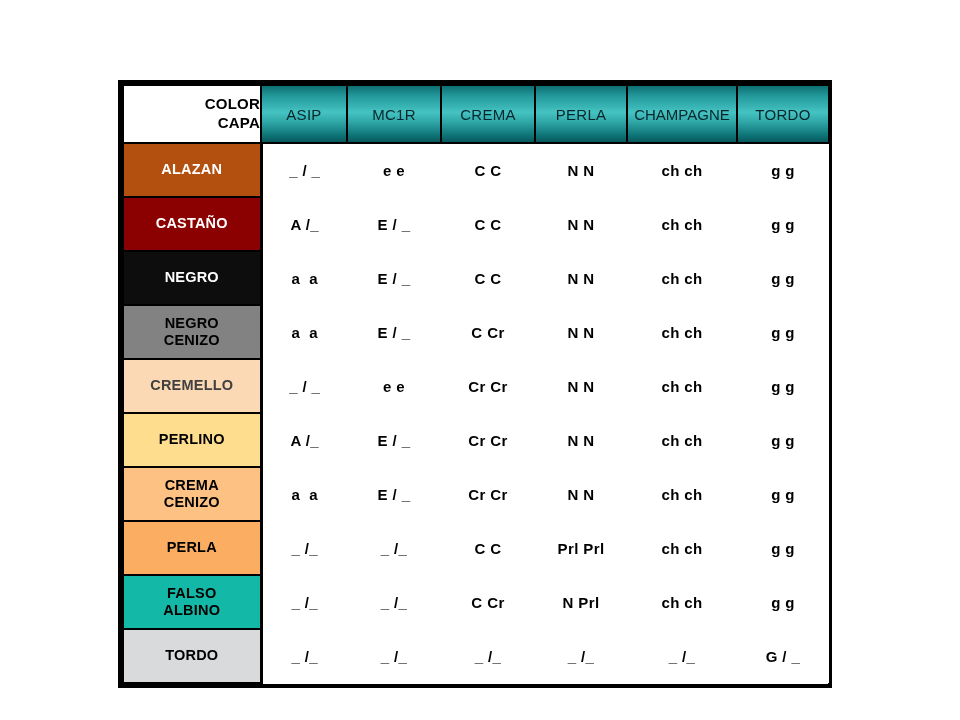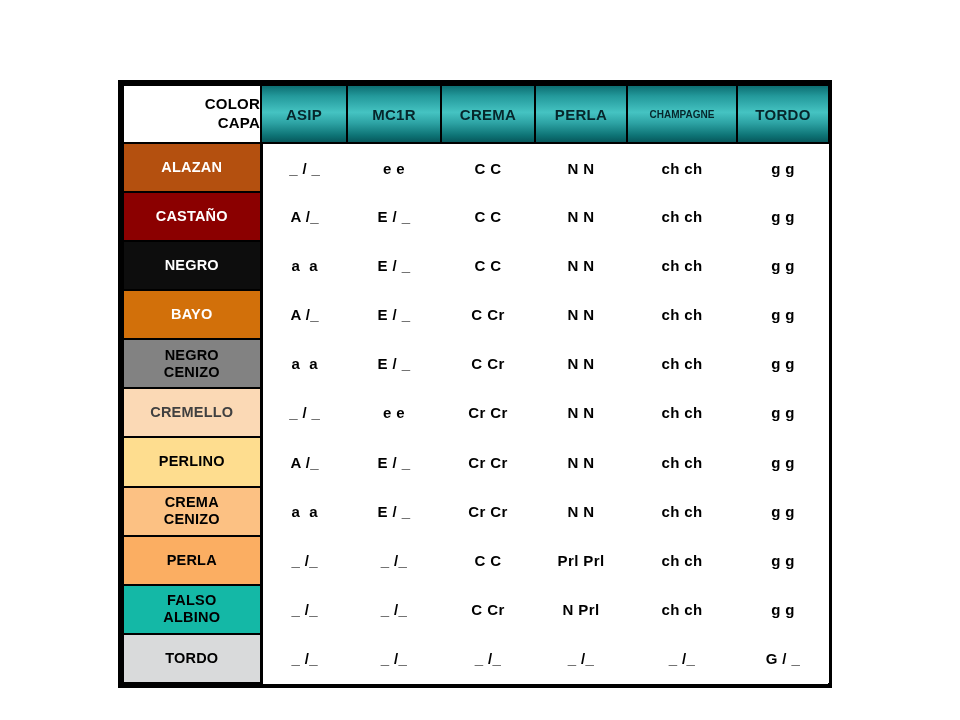"ASIP" th.gene-header { font-weight: bold -> normal }
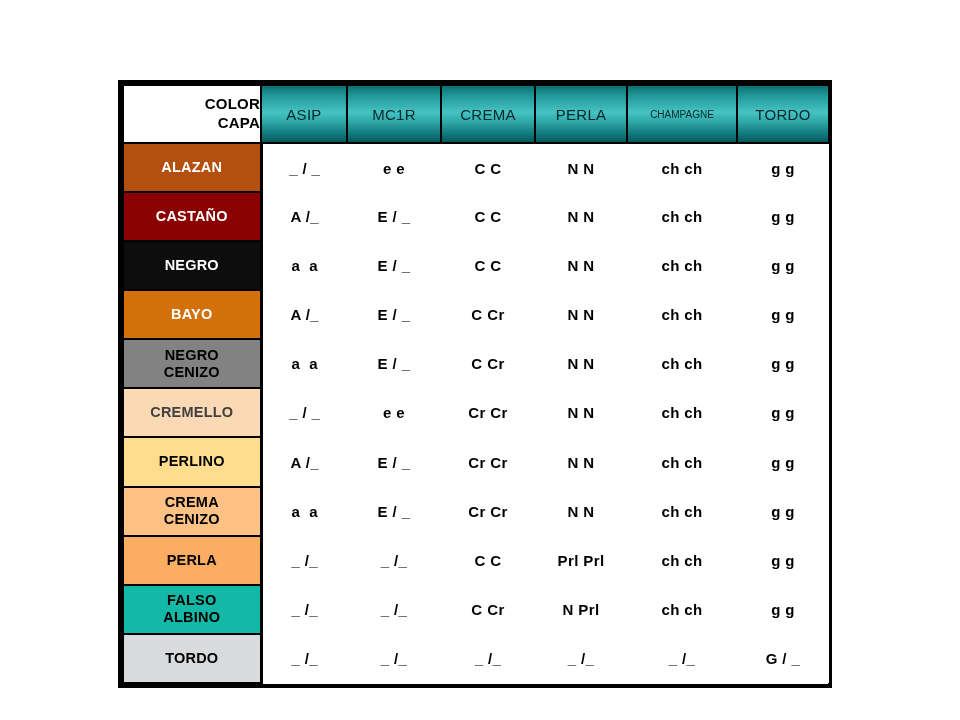"CHAMPAGNE" th.gene-header.small-label { font-size: 10px -> 15px }
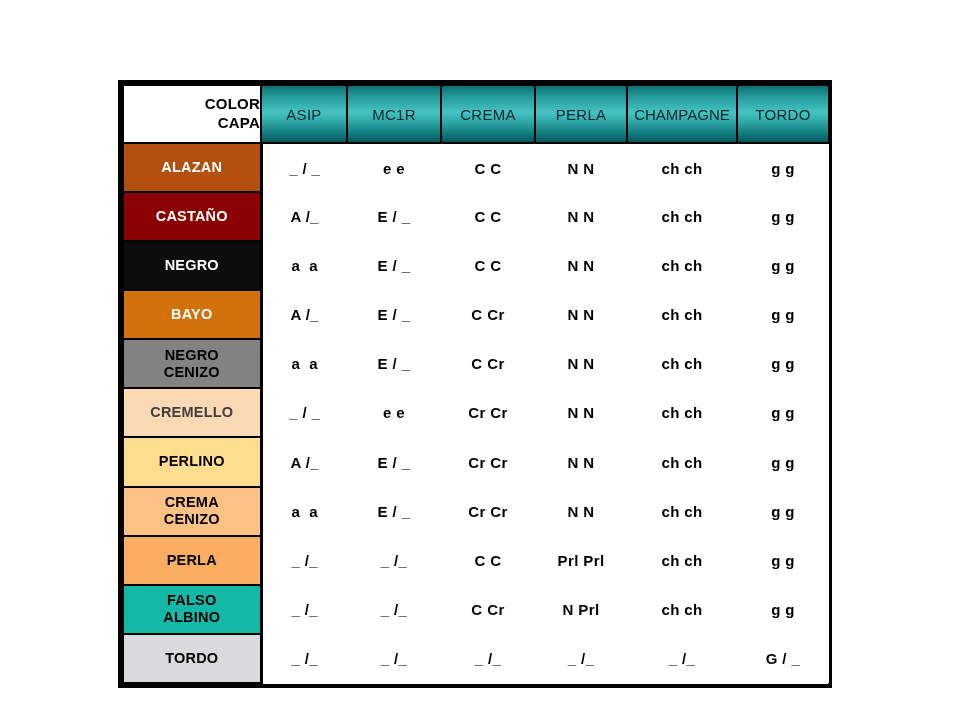"BAYO" tr.data-row { html: <tr> <td><span>BAYO</span></td> <td><span>A /_</span></td> <td><span>E / _</span></td> <td><span>C Cr</span></td> <td><span>N N</span></td> <td><span>ch ch</span></td> <td><span>g g</span></td> </tr> -> none }
